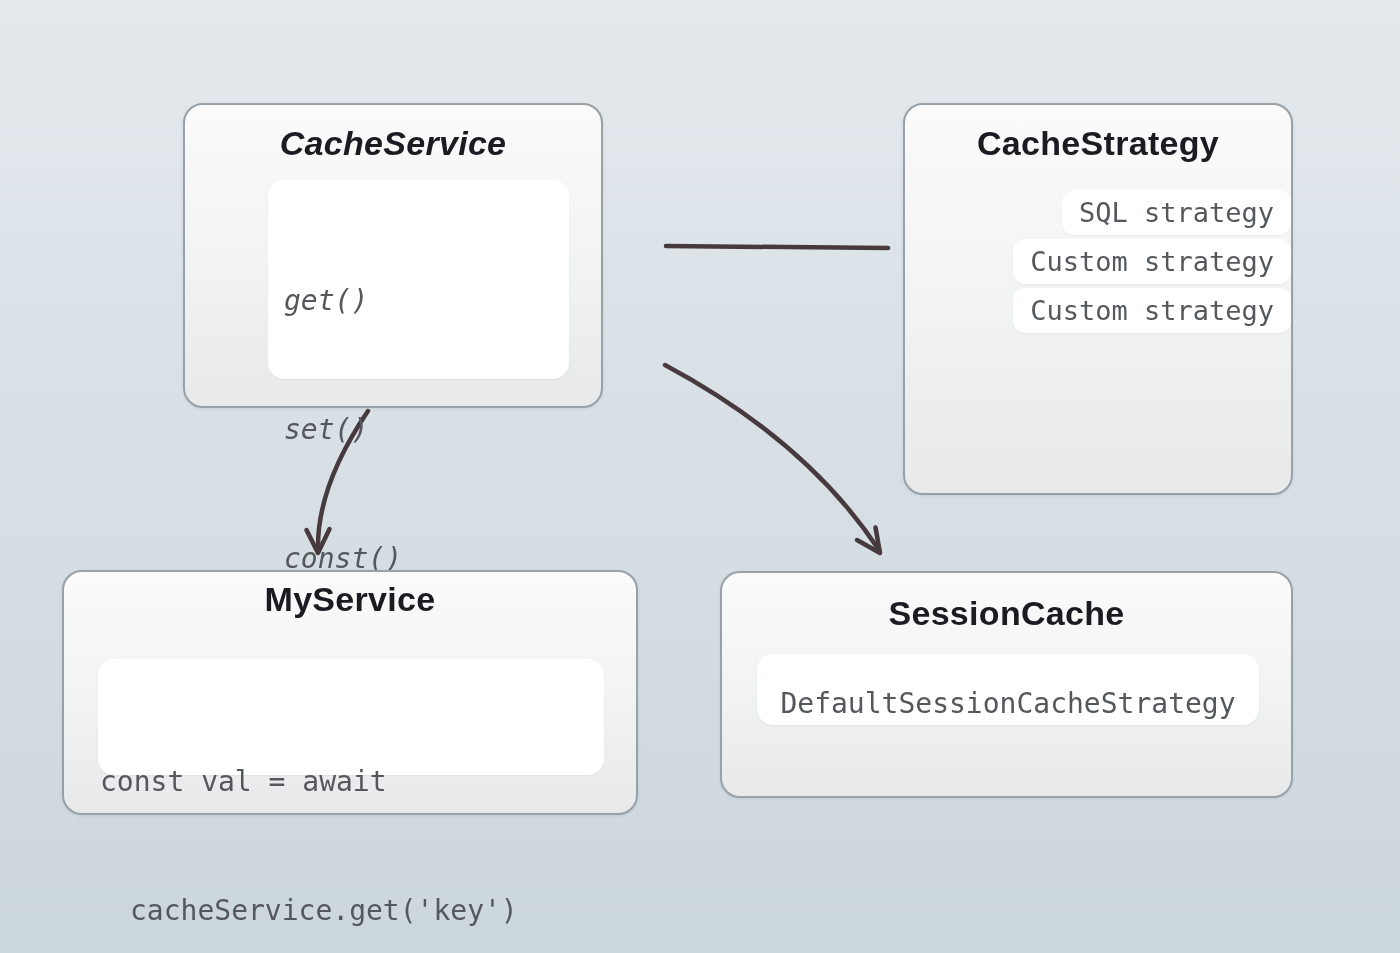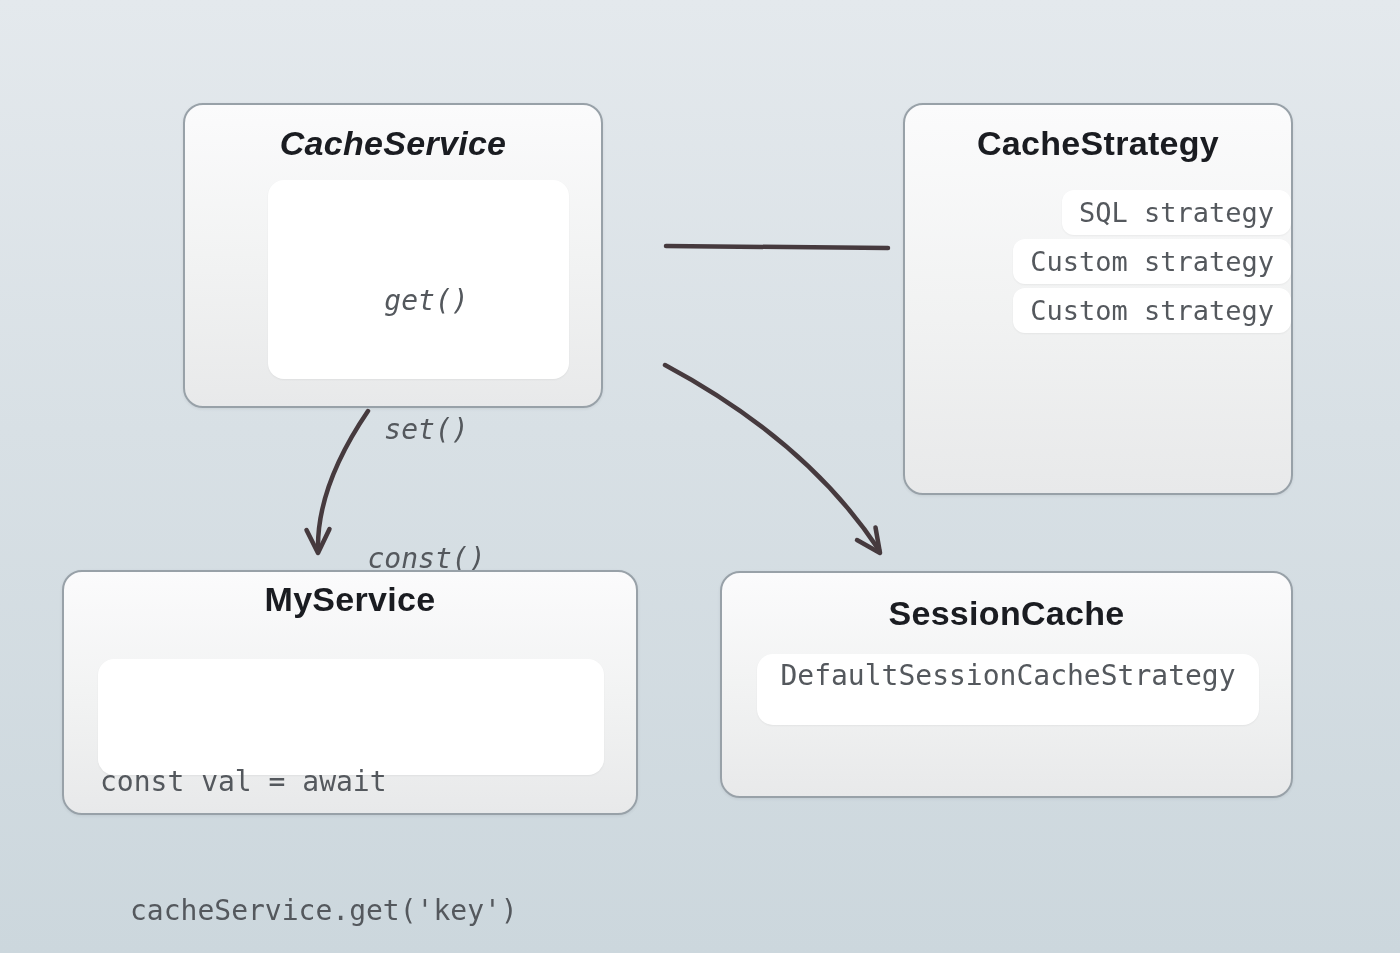"get()" #node-cache-service .code-block { text-align: center -> none }
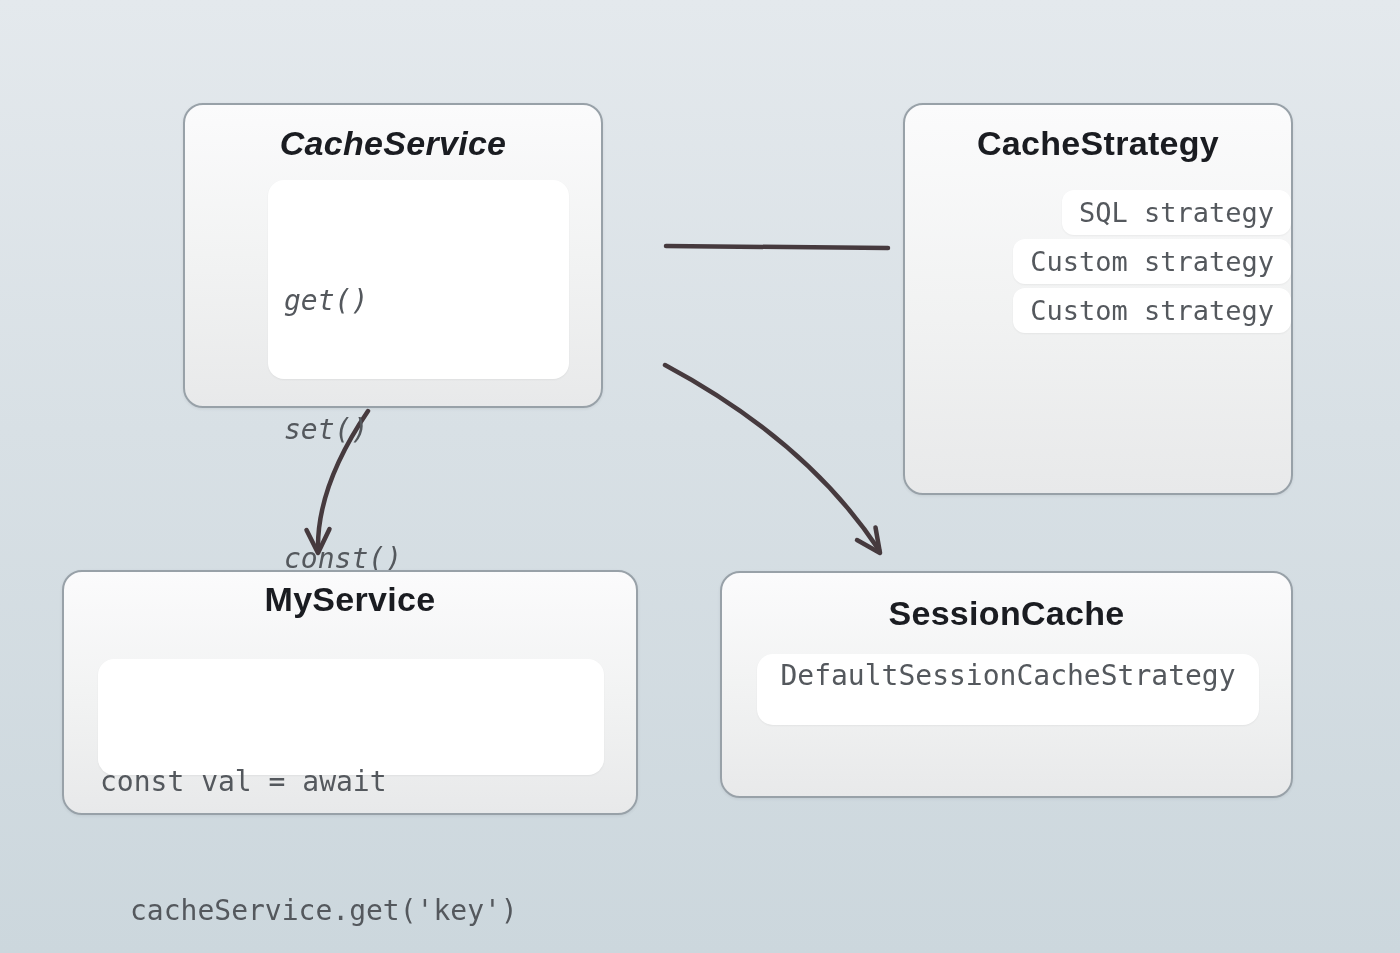"DefaultSessionCacheStrategy" #node-session-cache .code-block { align-items: flex-start -> flex-end }
